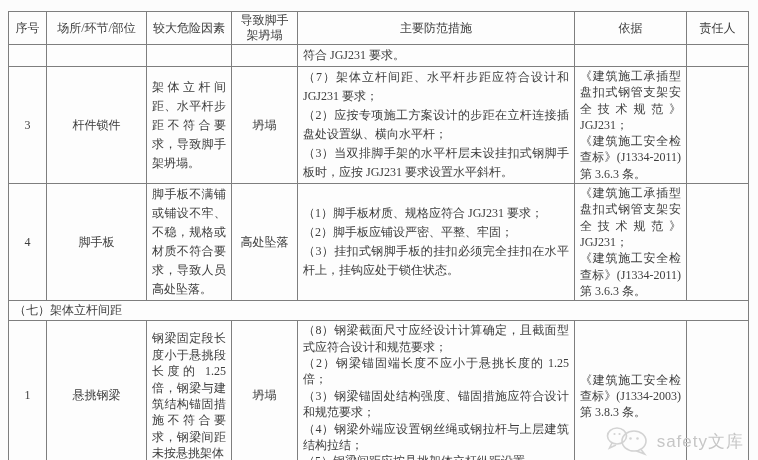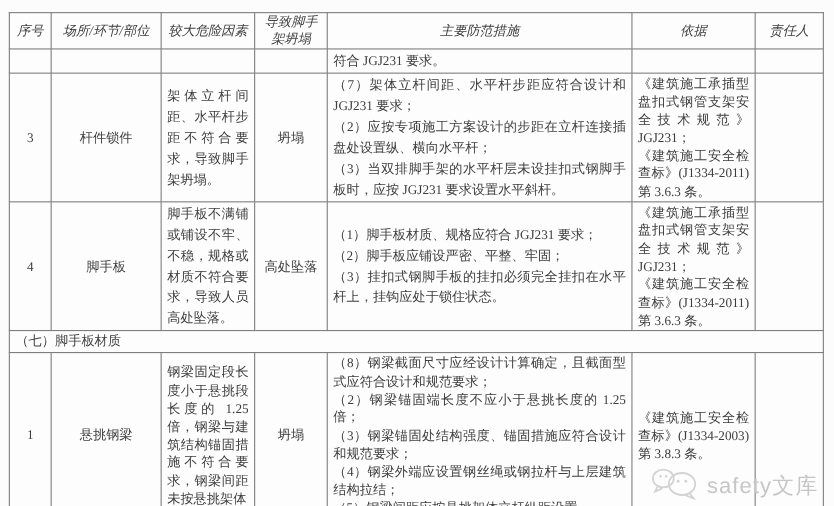"序号" .hdr { font-style: italic -> none }
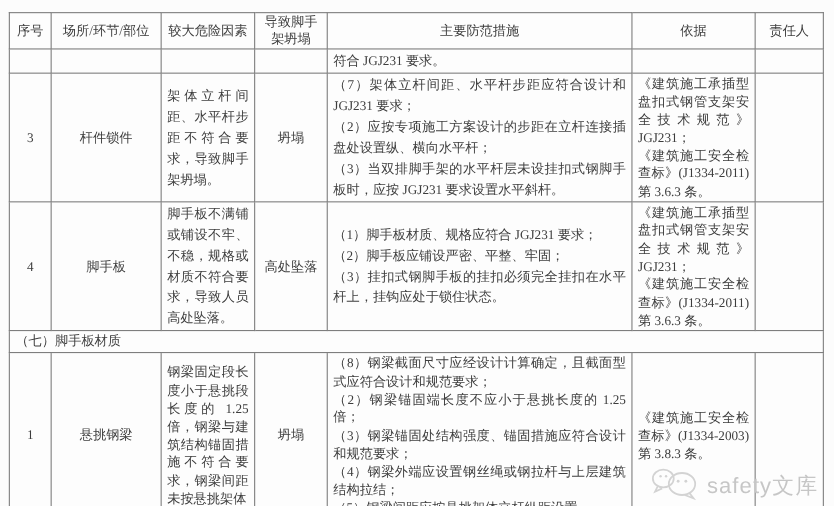"（七）脚手板材质" td.section-label { text: 脚手板材质 -> 架体立杆间距 }
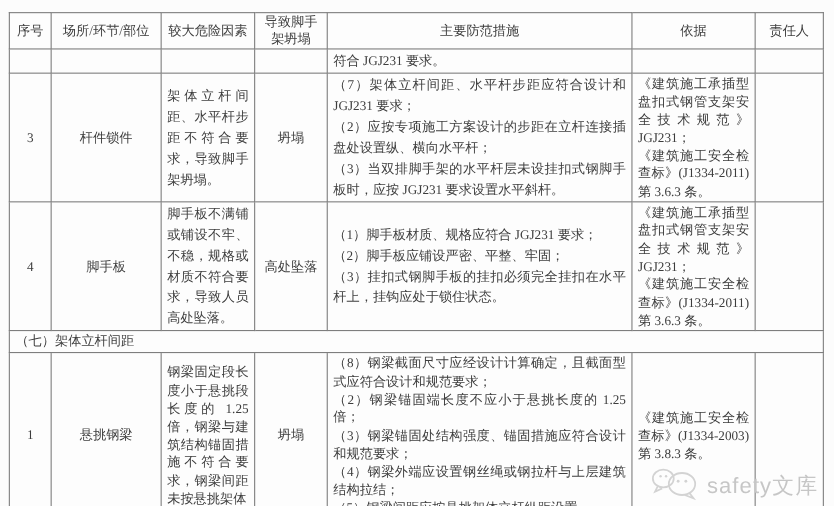"safety文库" .watermark { font-size: 20px -> 17px }
